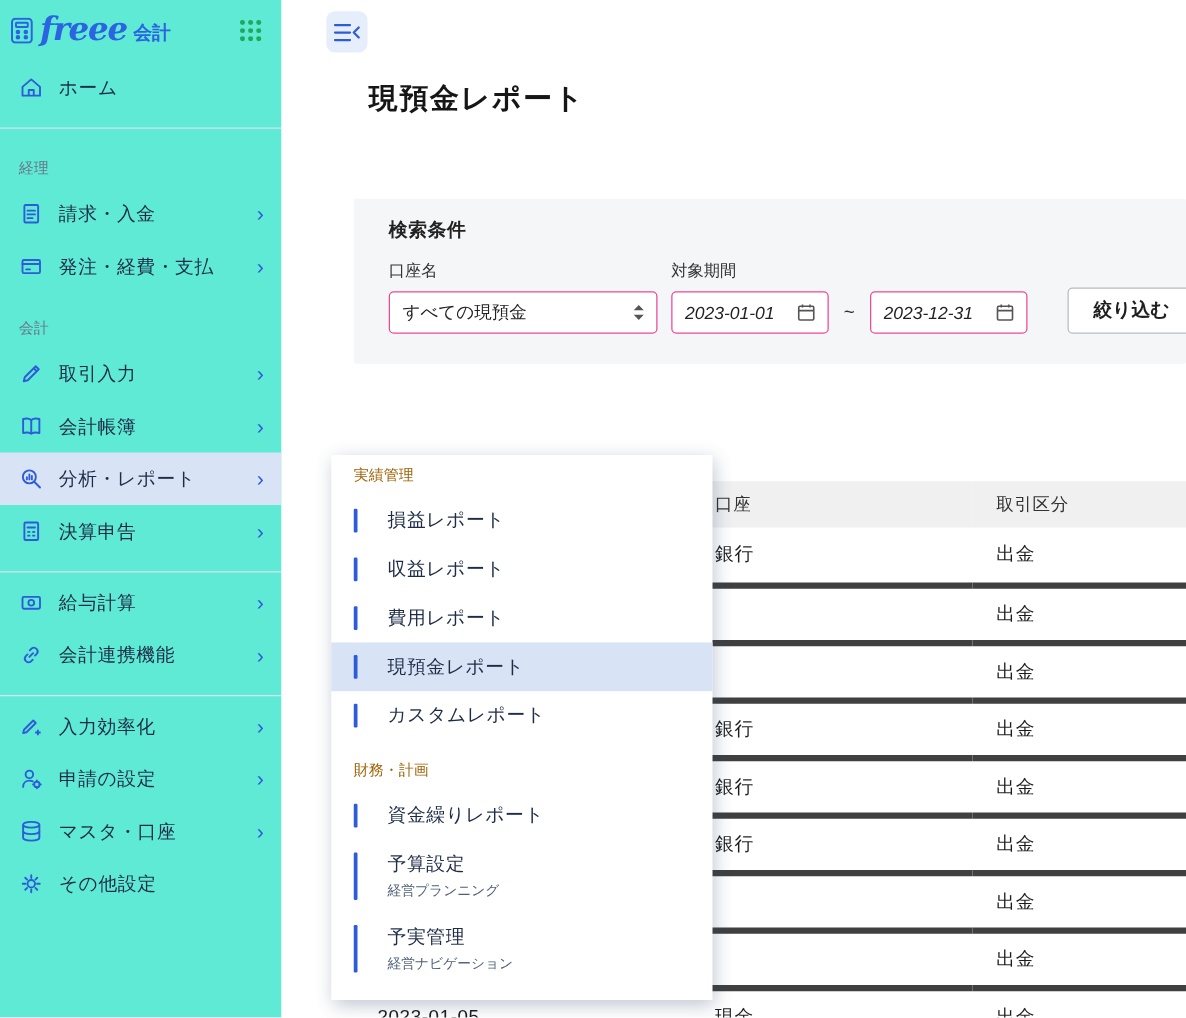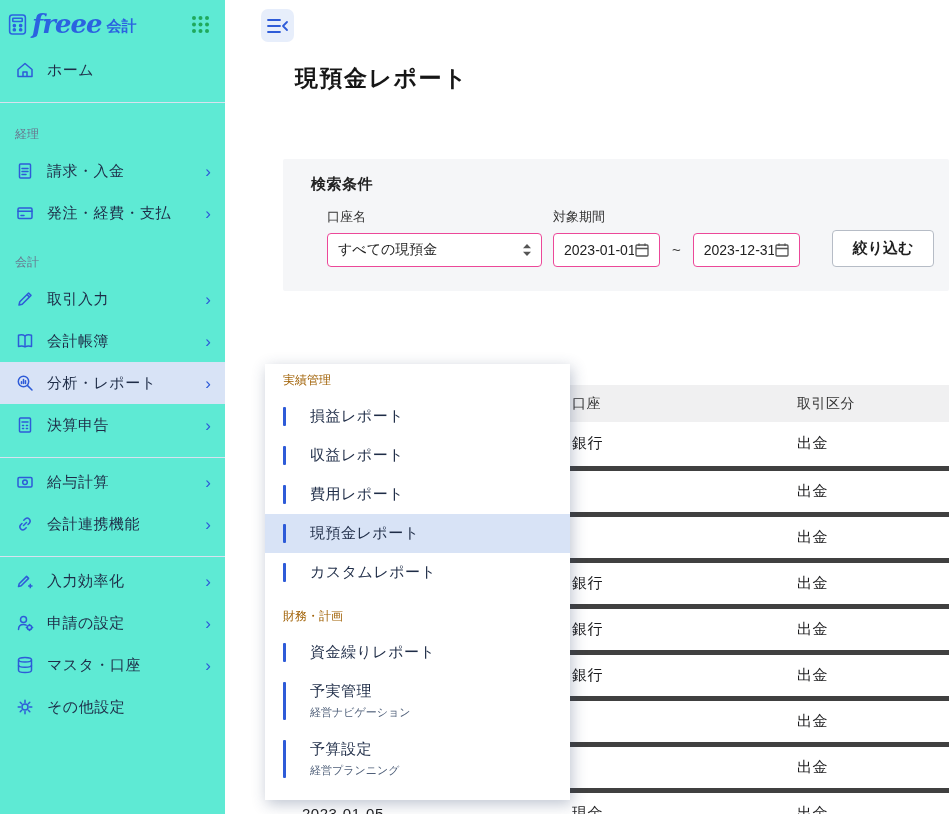"口座名" .search-controls { margin-left: 16px -> none }
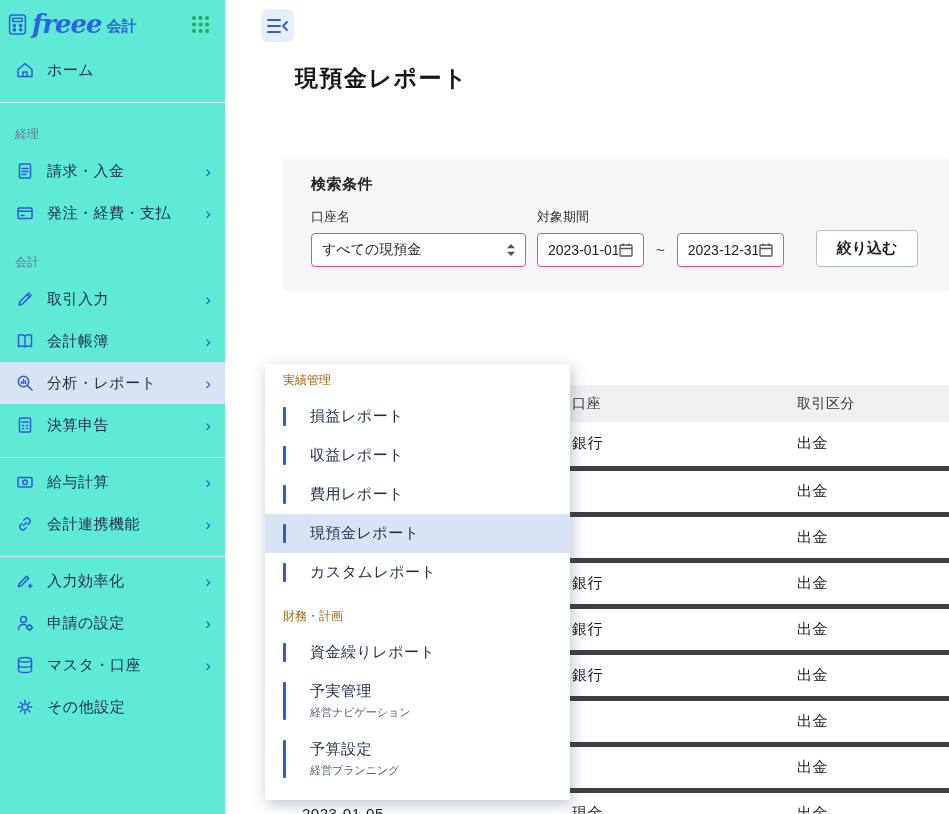"2023-01-01" .date-box { font-style: none -> italic; width: 107px -> 126px }
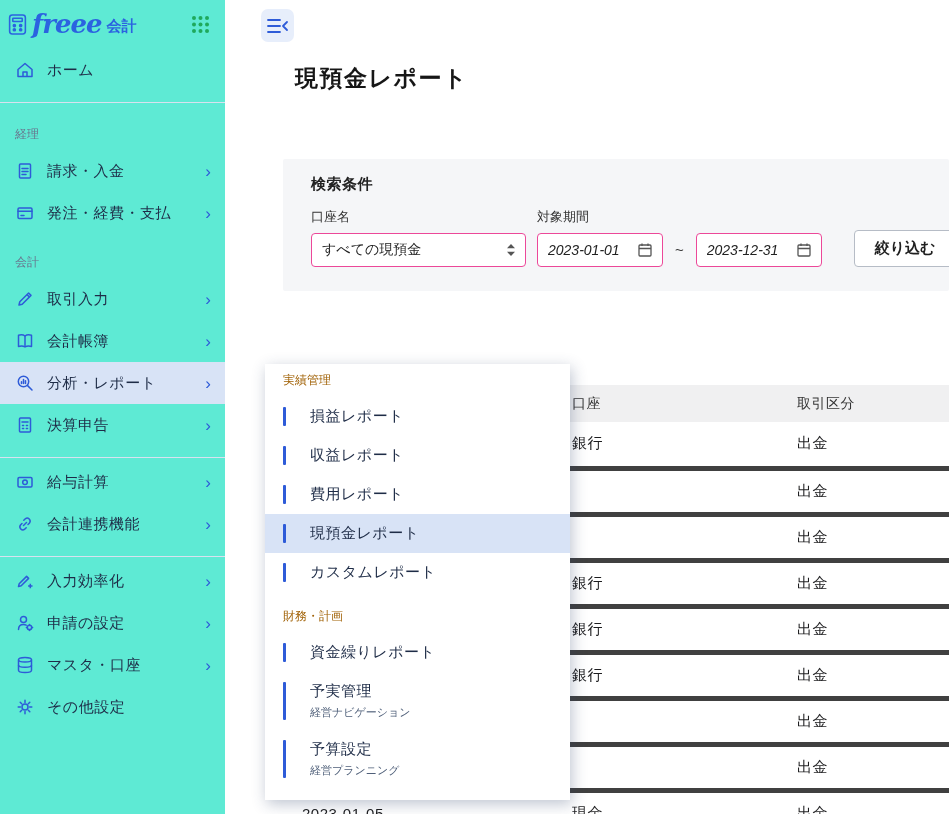"予実管理" div.flyout-item { order: before "予算設定" -> after "予算設定" }
